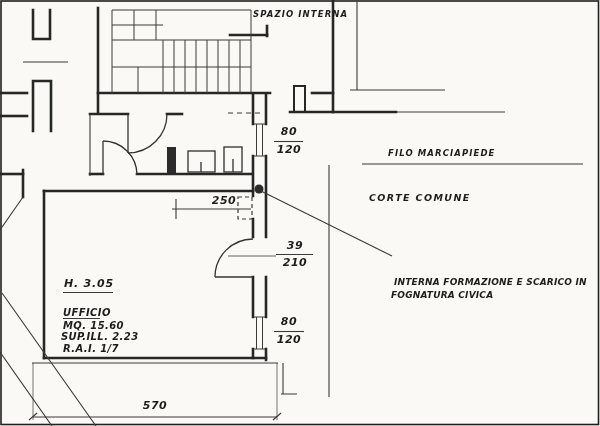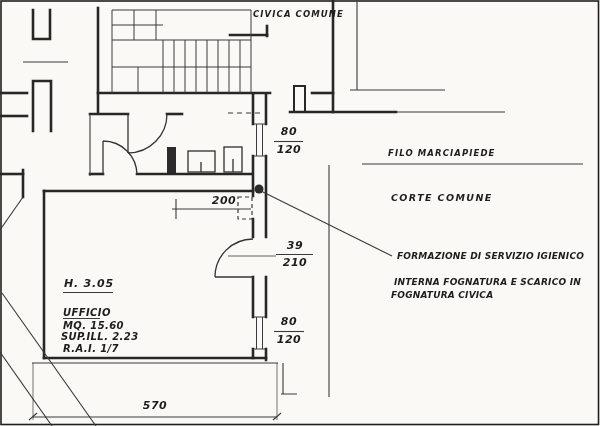"CIVICA COMUNE" div.hand { text: CIVICA COMUNE -> SPAZIO INTERNA }
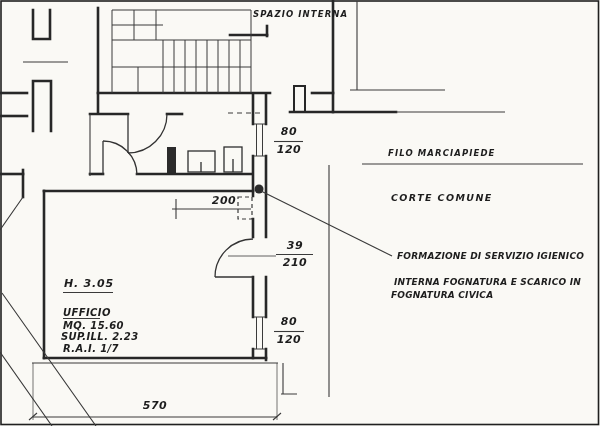"200" div.hand { text: 200 -> 250 }
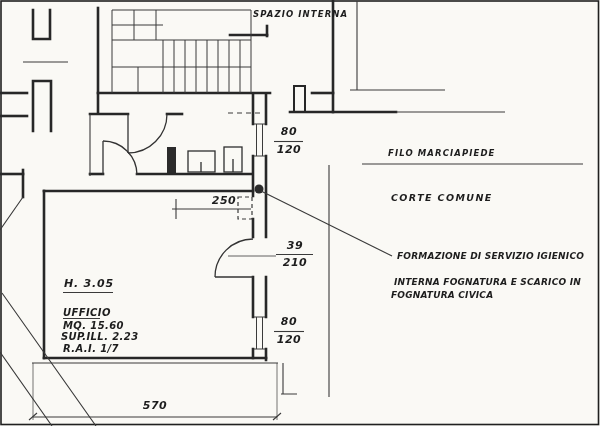"CORTE COMUNE" div.hand { left: 391px -> 369px }
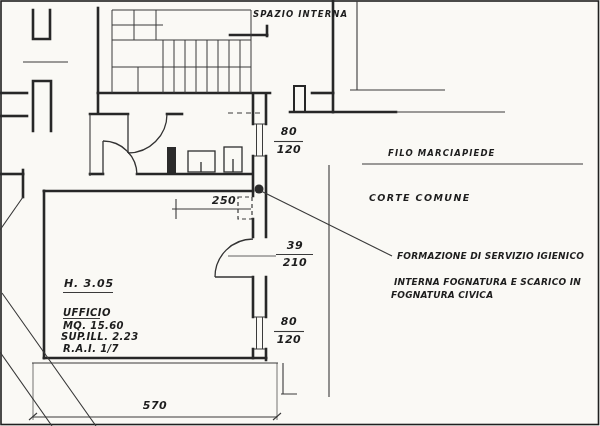"FORMAZIONE DI SERVIZIO IGIENICO" div.hand { html: <div>FORMAZIONE DI SERVIZIO IGIENICO</div> -> none }
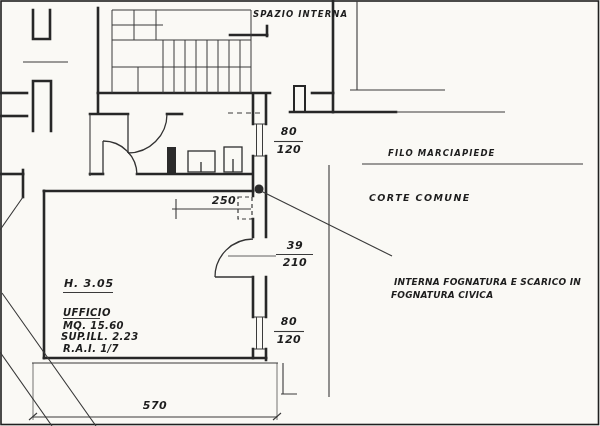"INTERNA FOGNATURA E SCARICO IN" div.hand { text: FOGNATURA -> FORMAZIONE }
